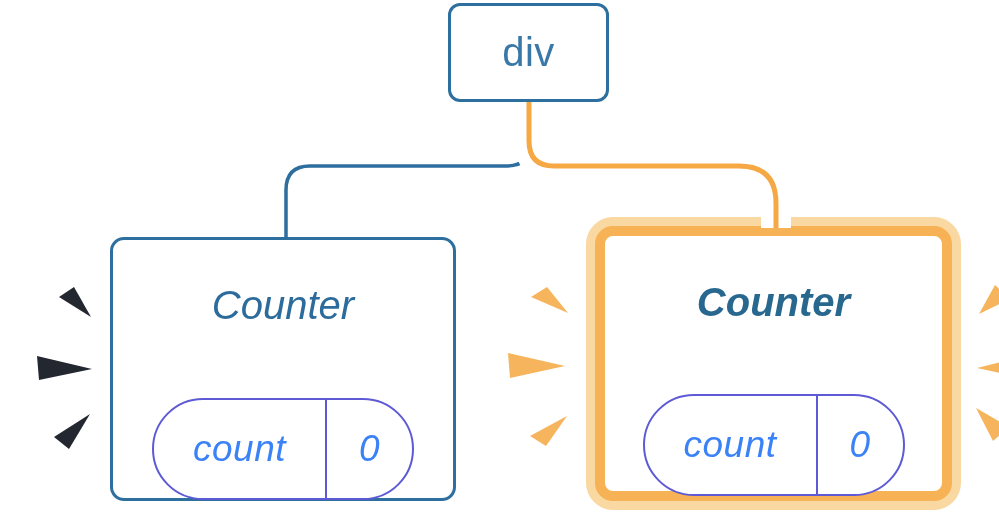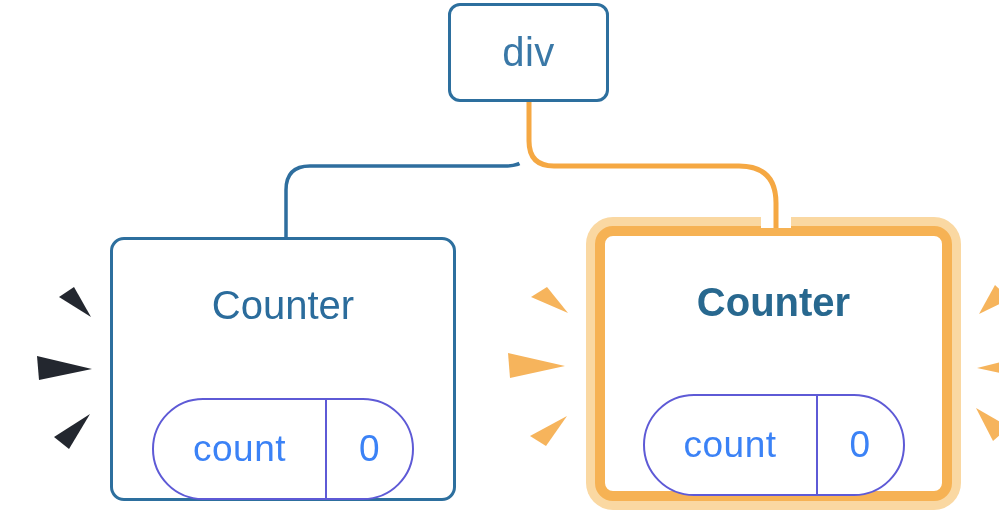"Counter" .card { font-style: none -> italic }
